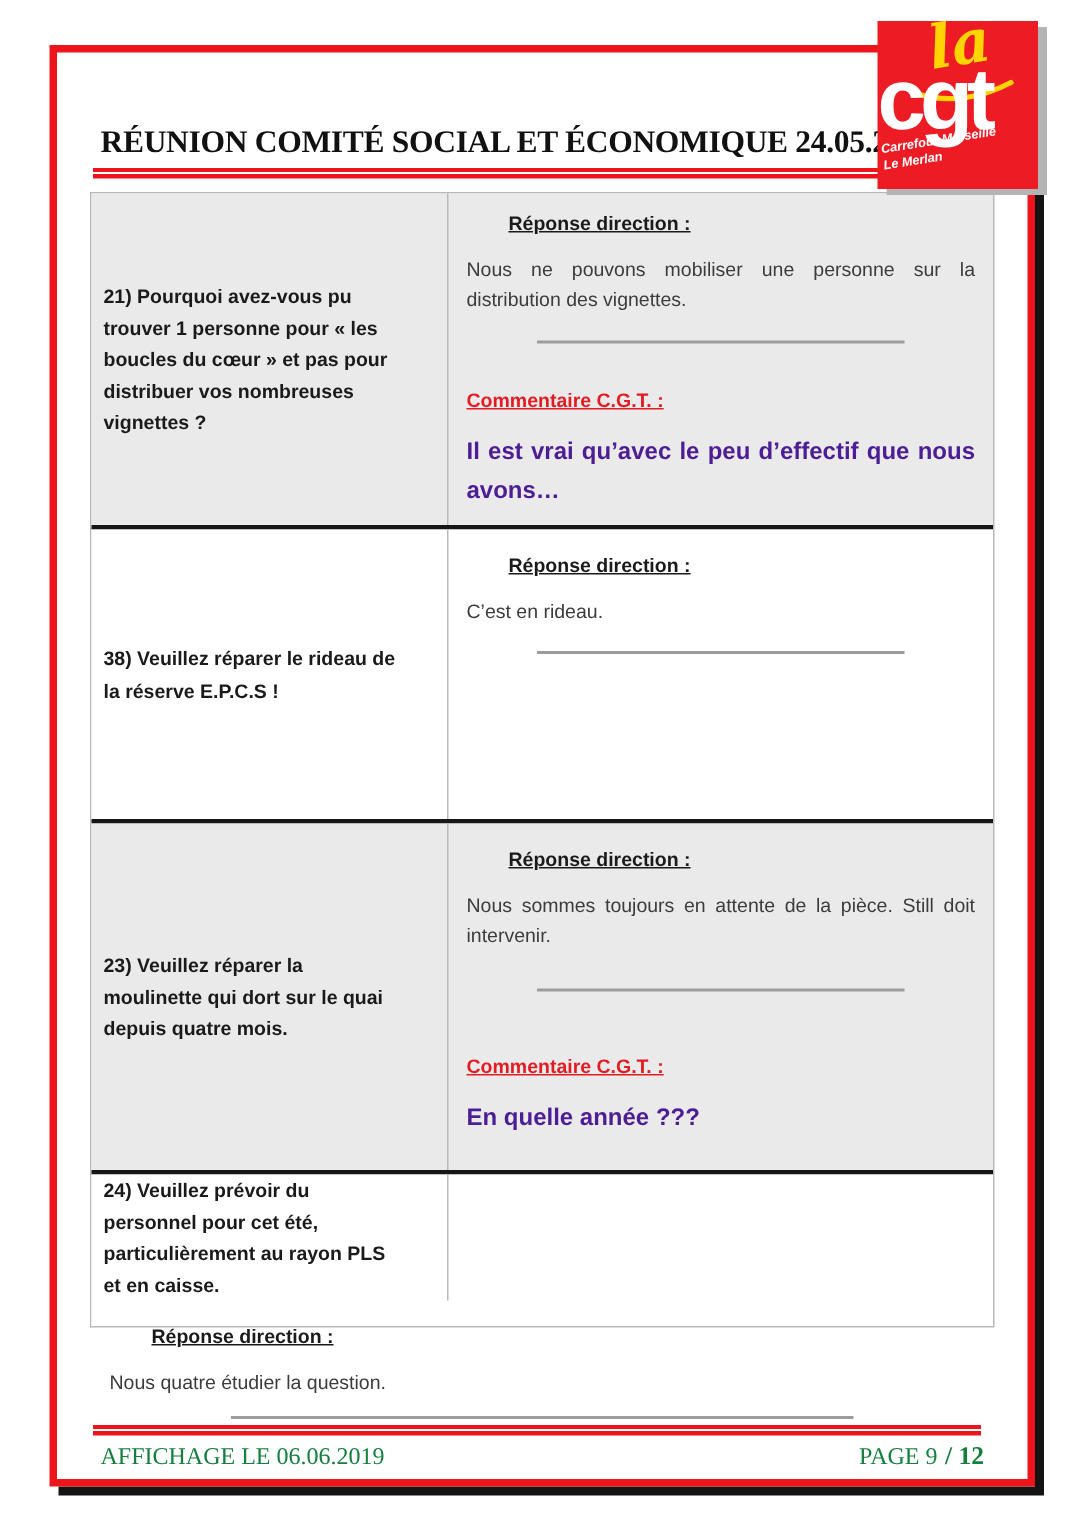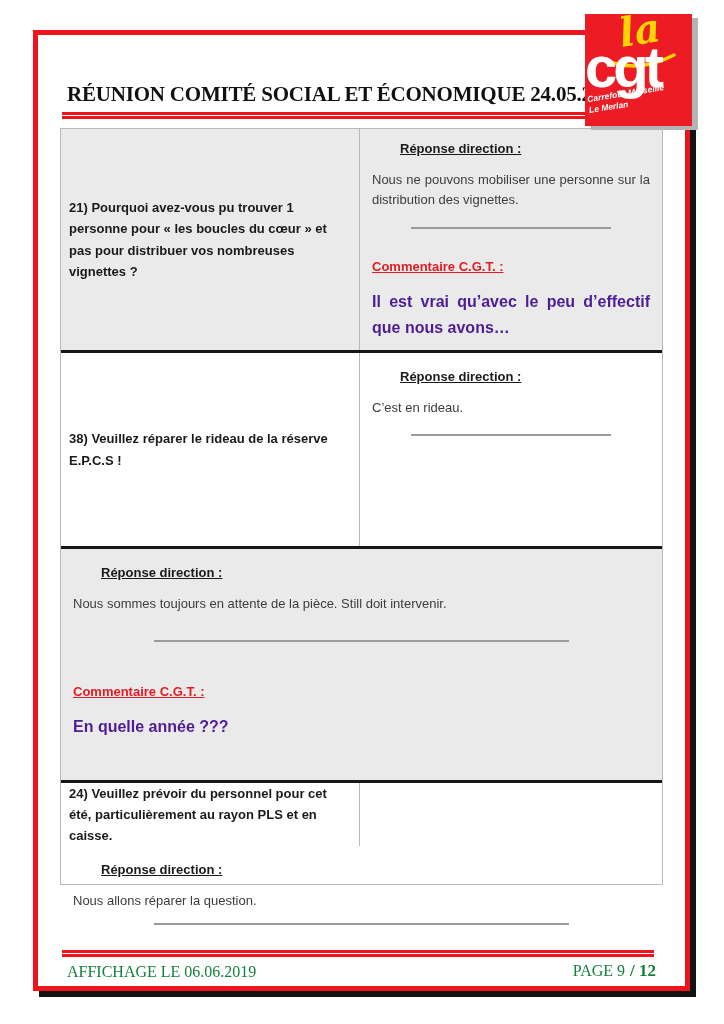"21) Pourquoi avez-vous pu trouver" .qcell { width: 299px -> 238px }
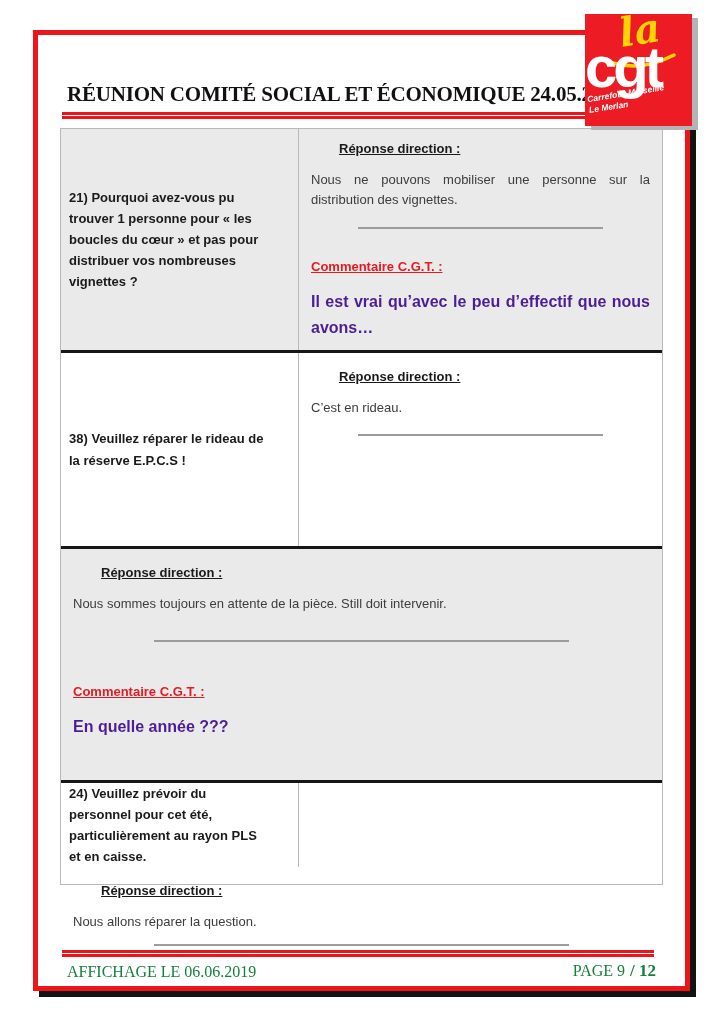"23) Veuillez réparer la moulinette" div.qcell { html: none -> <div> <p>23) Veuillez réparer la moulinette qui dort sur le quai depuis quatre mois.</p> </div> }
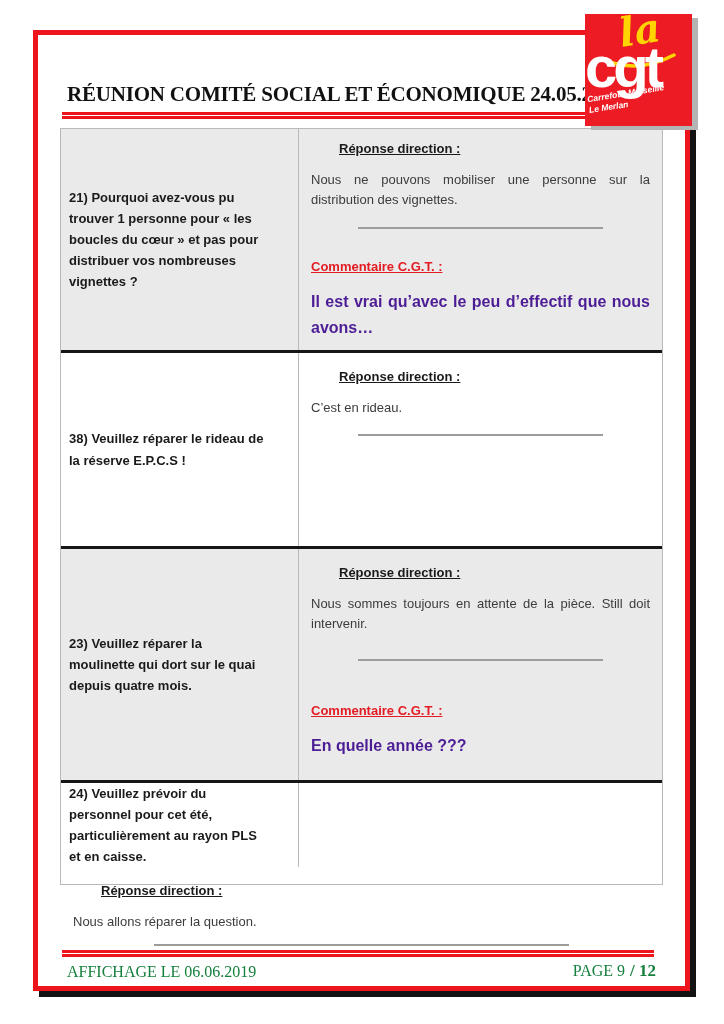"Nous allons réparer la question." p.rbody { text: allons réparer -> quatre étudier }
